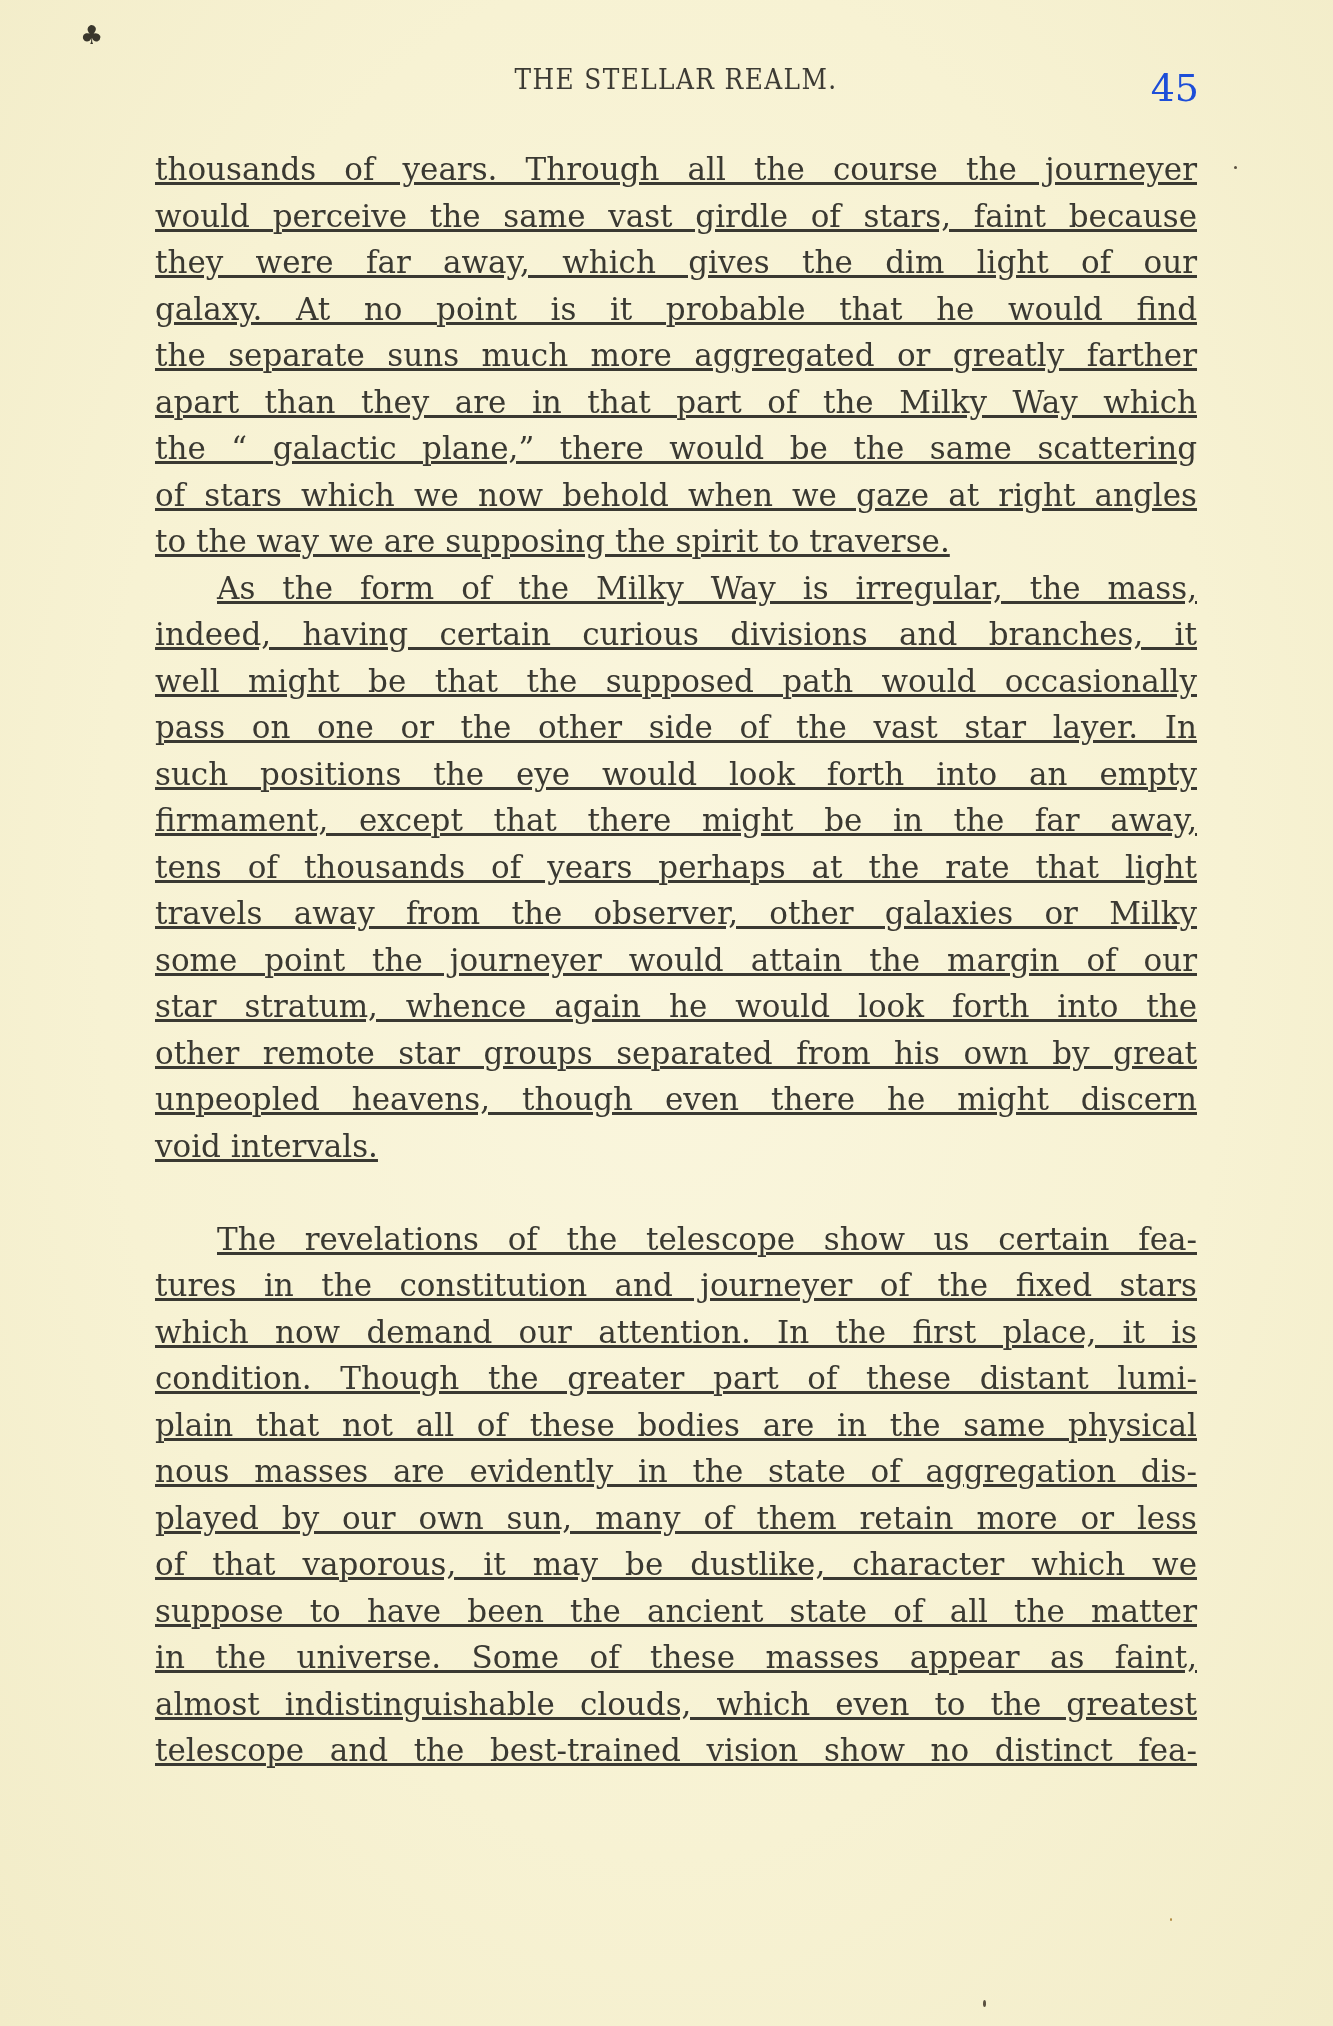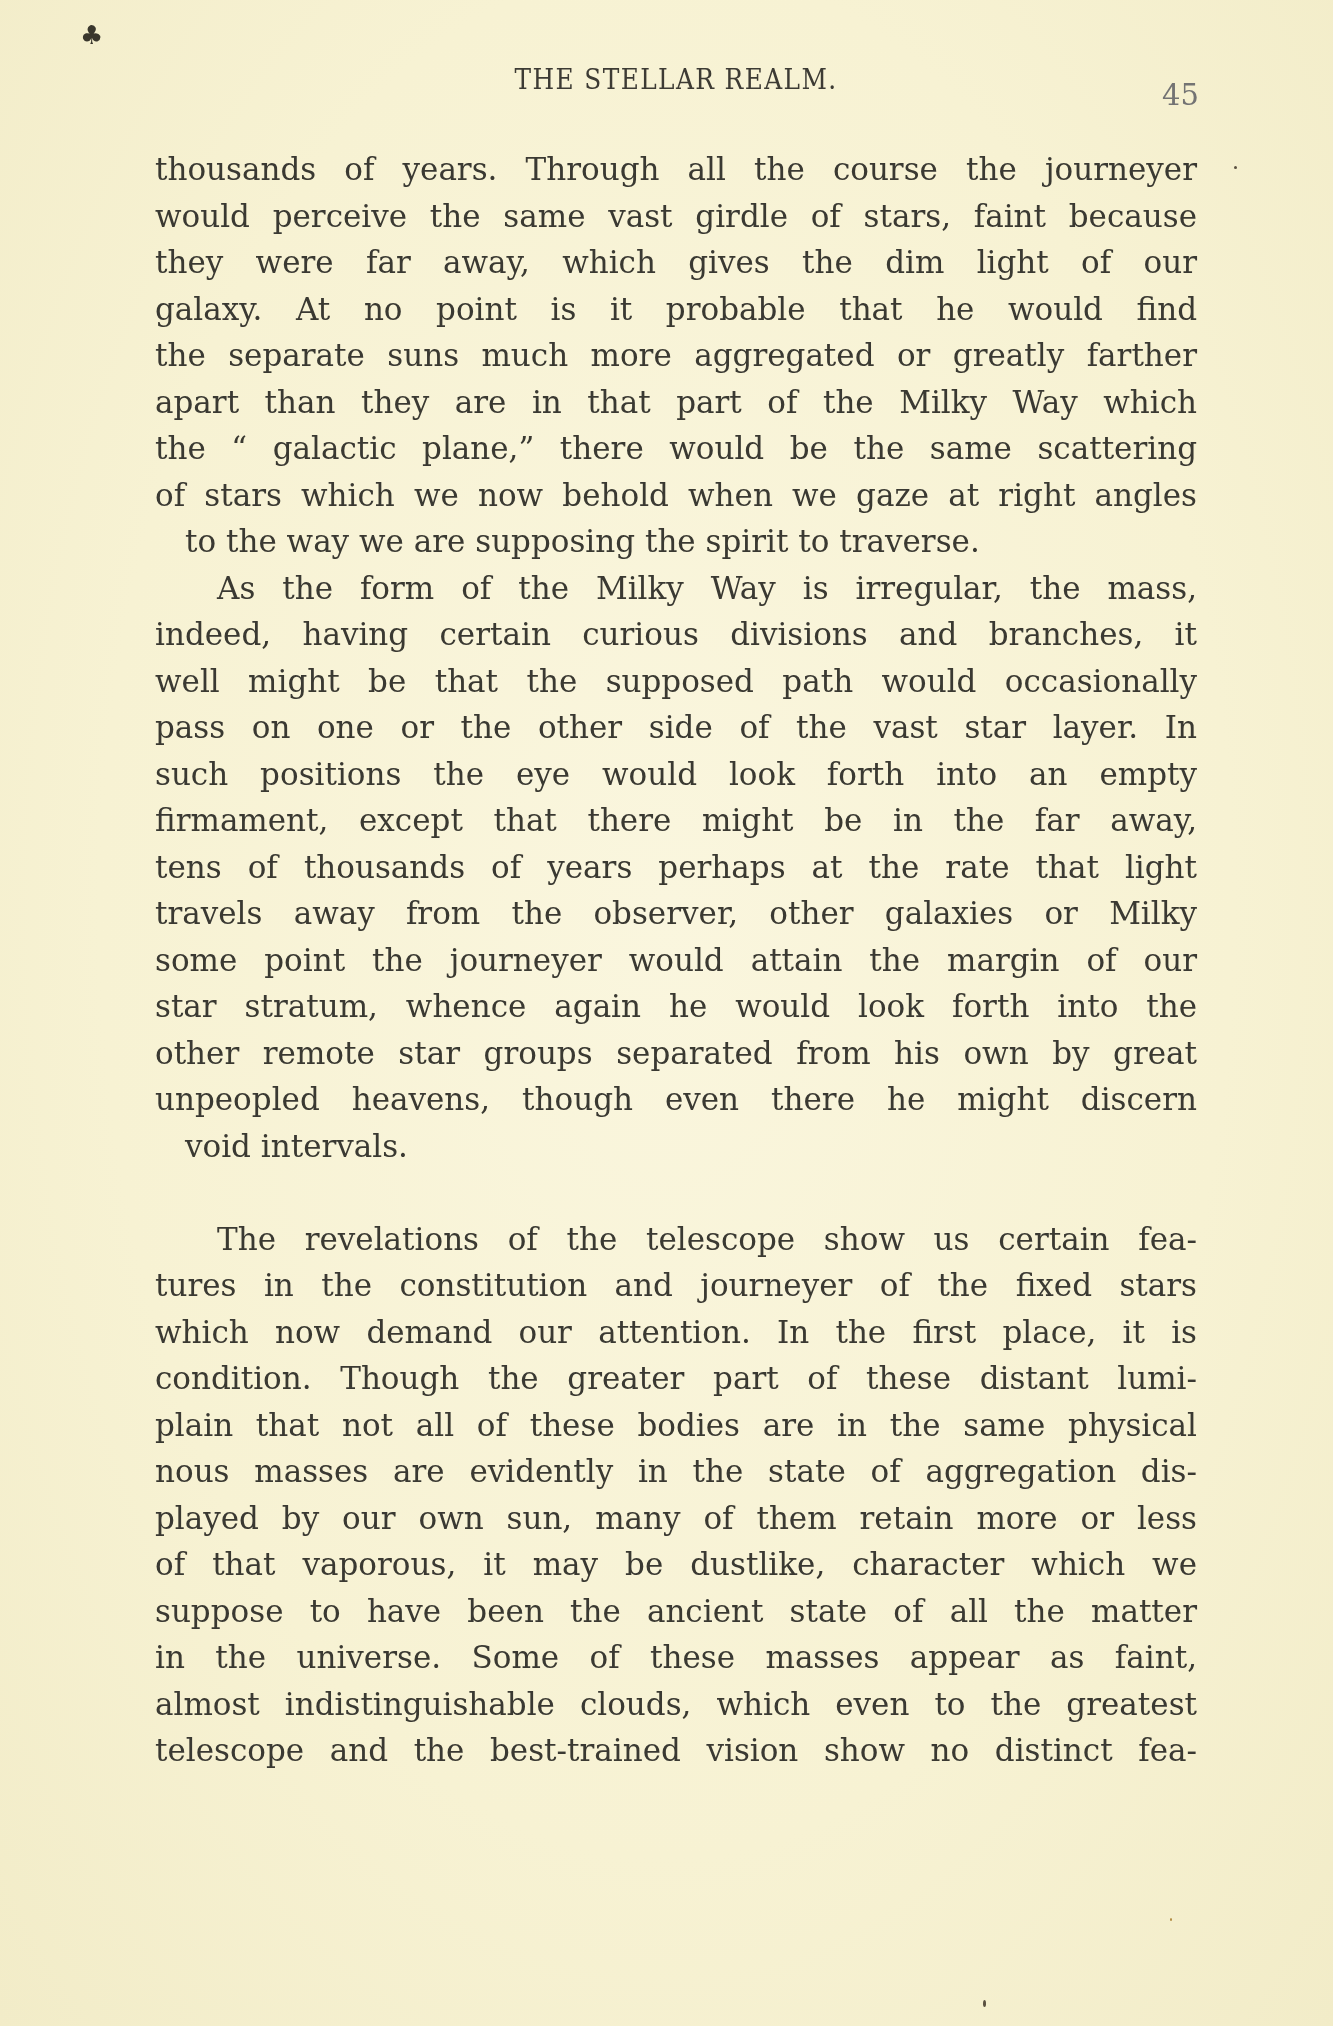"45" .page-number { color: #737373 -> #1d4ed8; font-size: 29px -> 38px; top: 14px -> 2px }
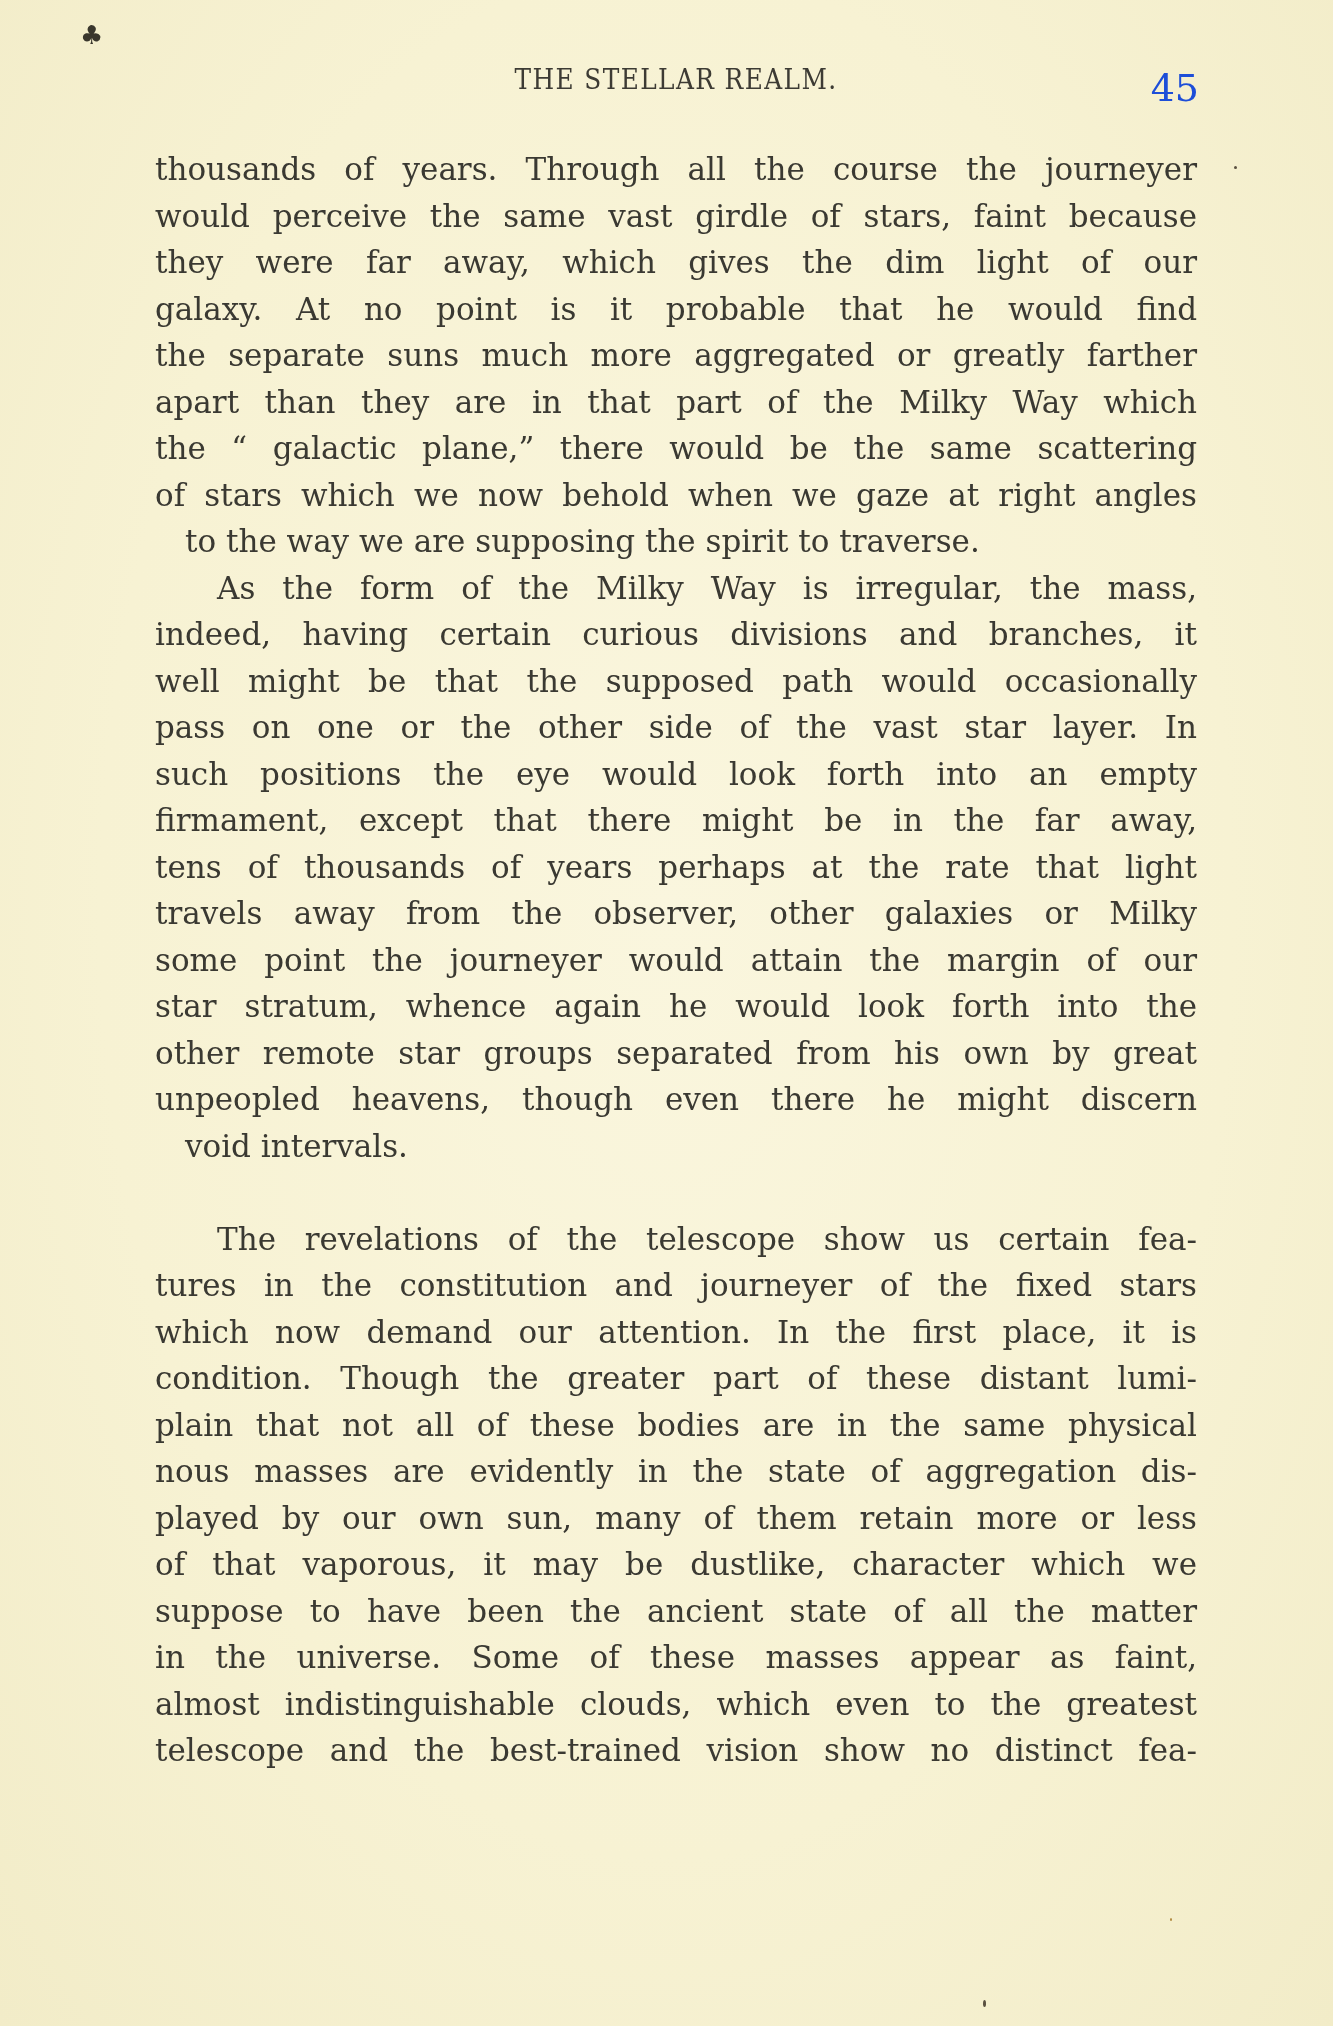"thousands of years. Through all" .line { text-decoration: none -> underline }
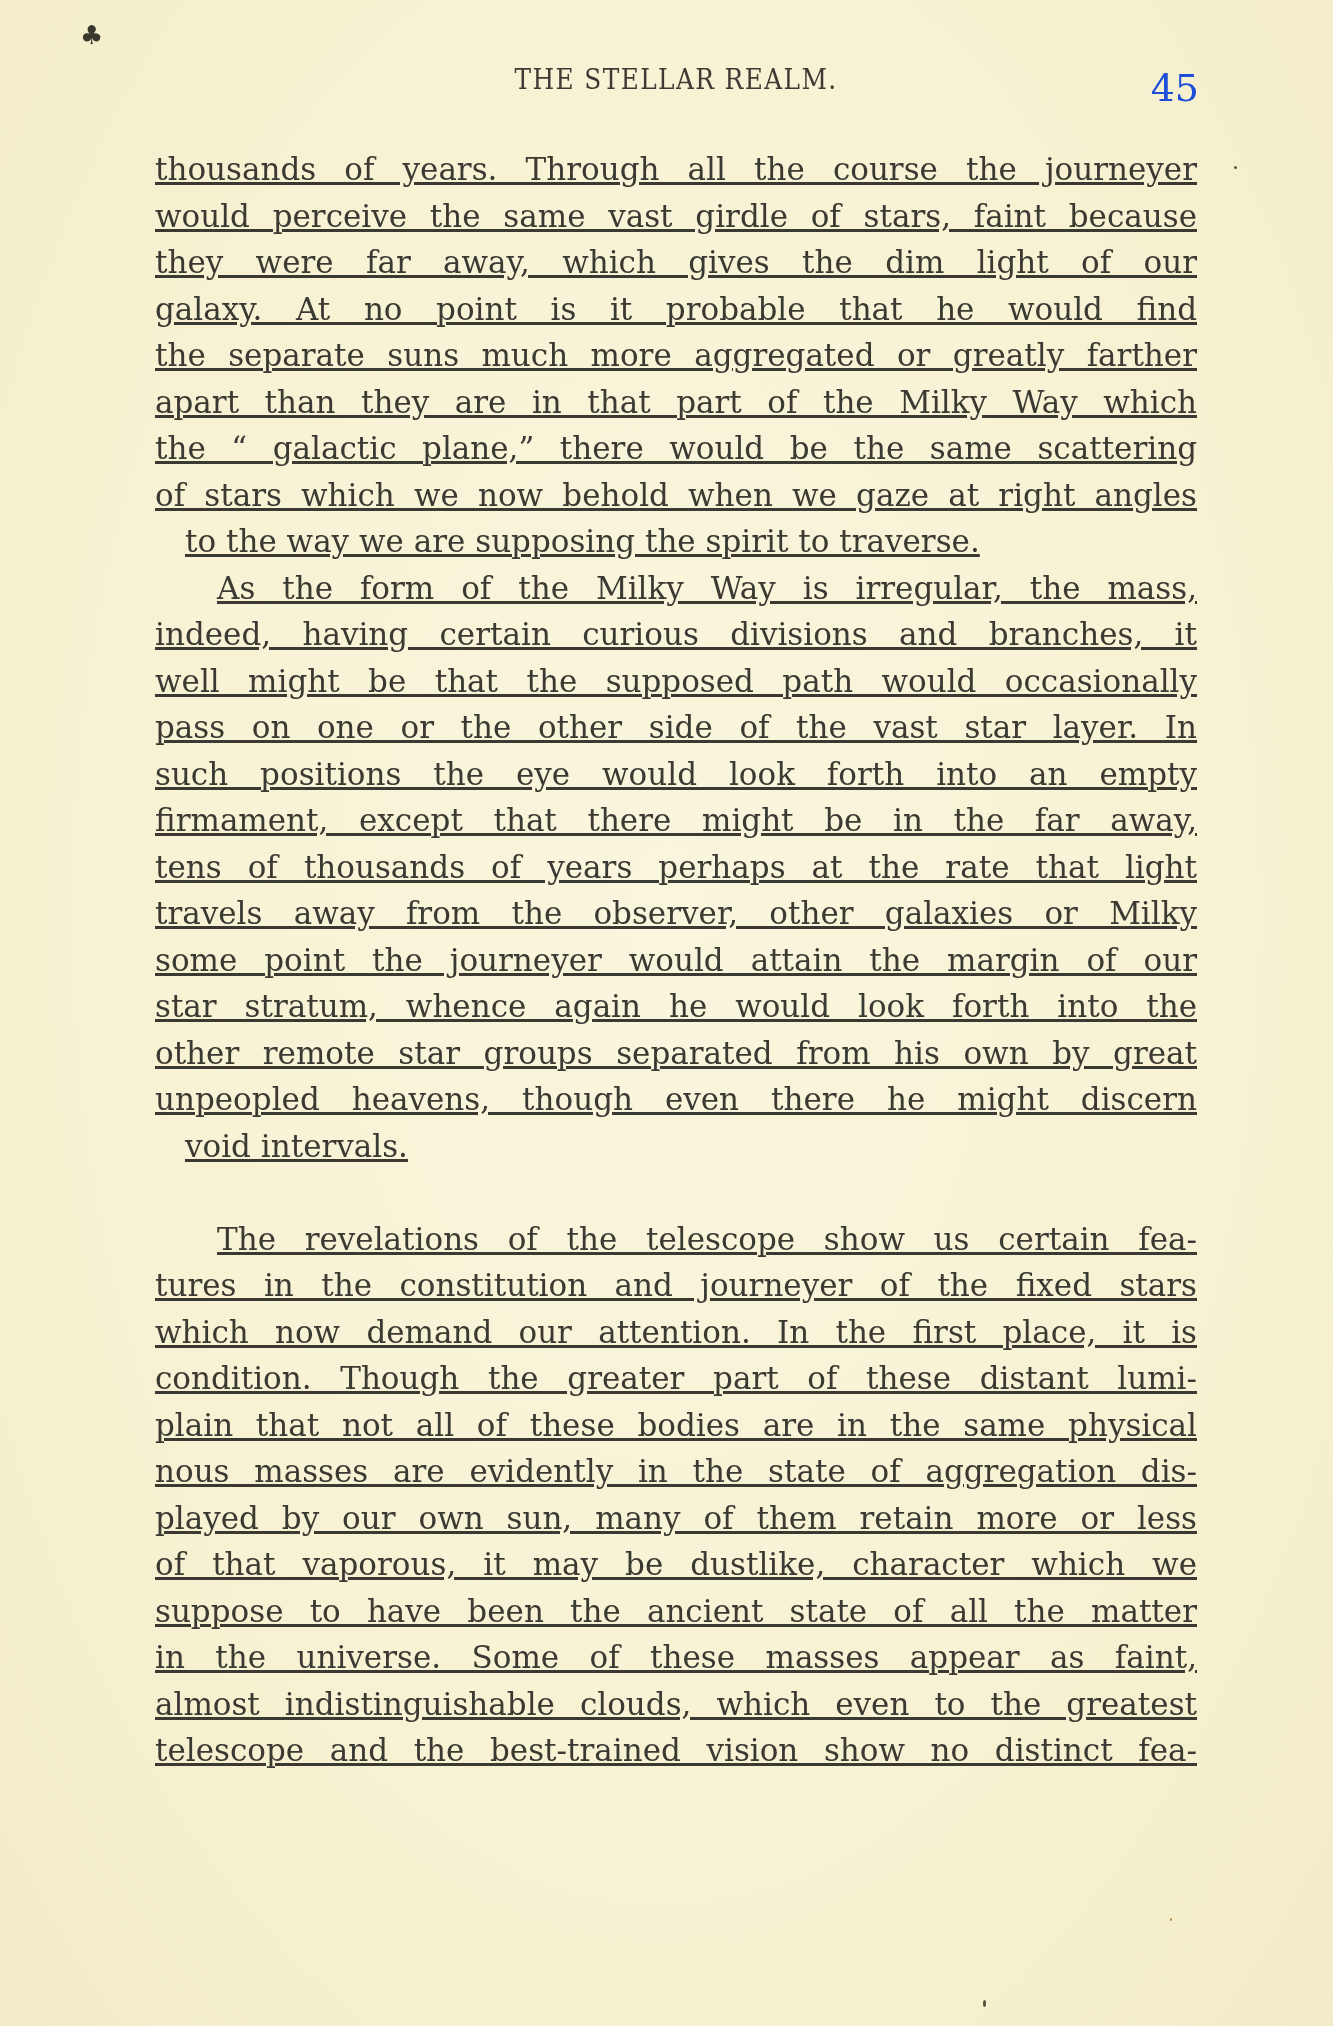"to the way we are" .line.last { margin-left: 30px -> none }
